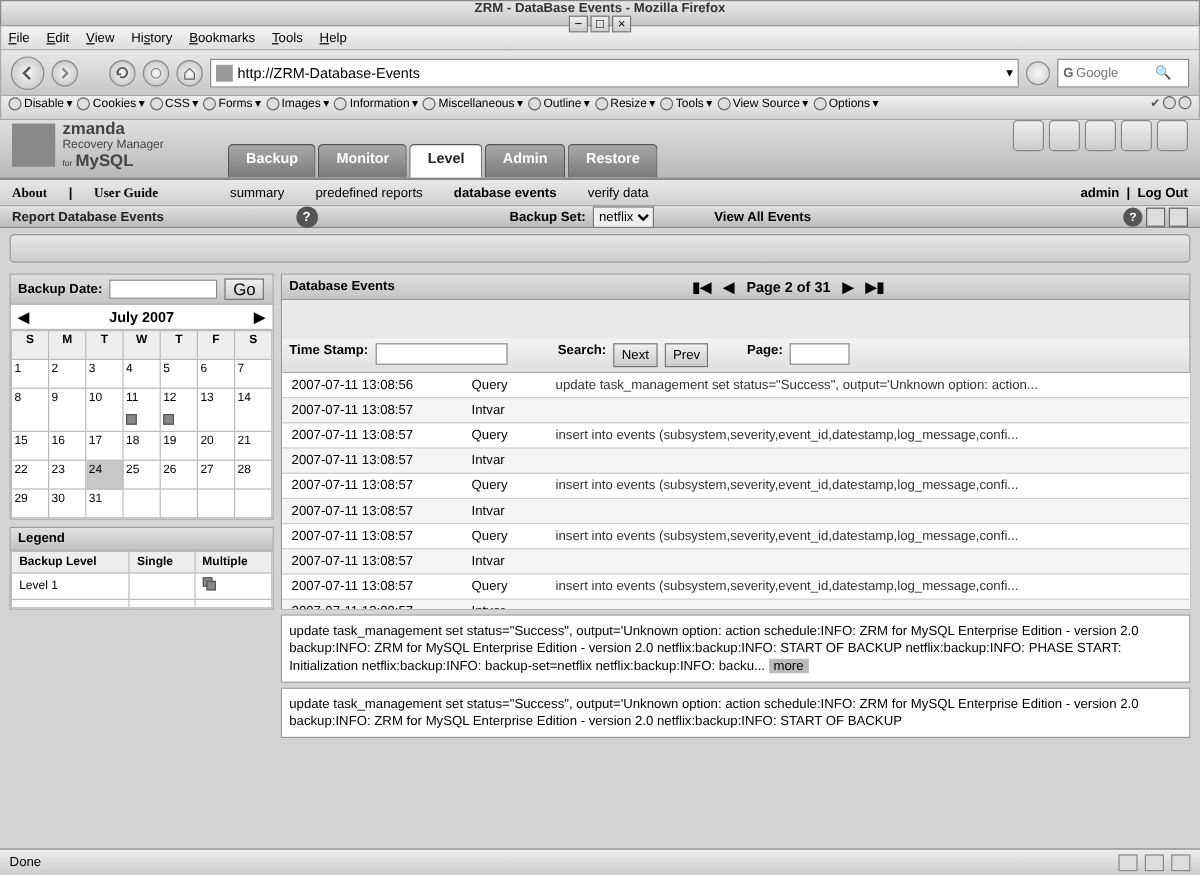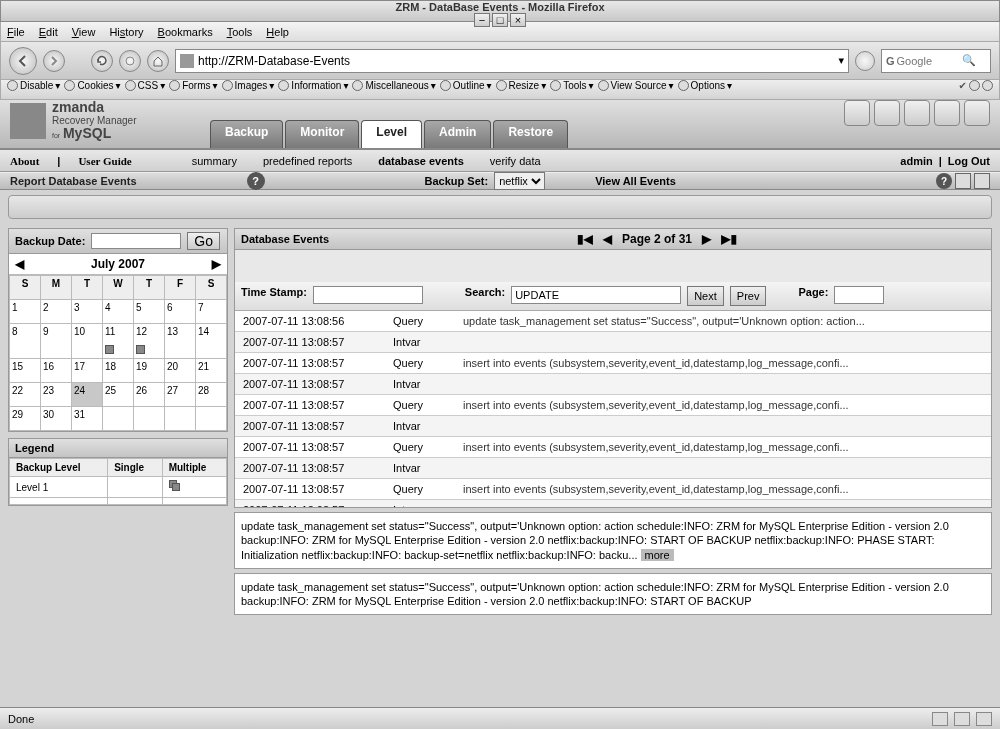"Backup" .tabs { margin-left: 20px -> none }
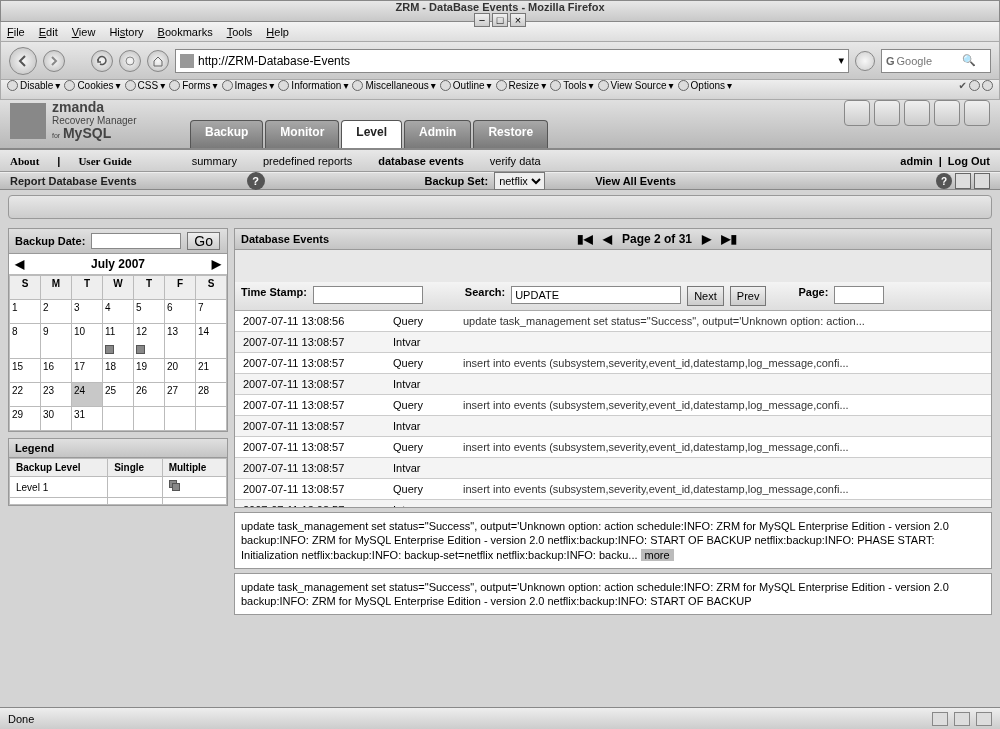"UPDATE" input.srch { html: <input> -> none }
